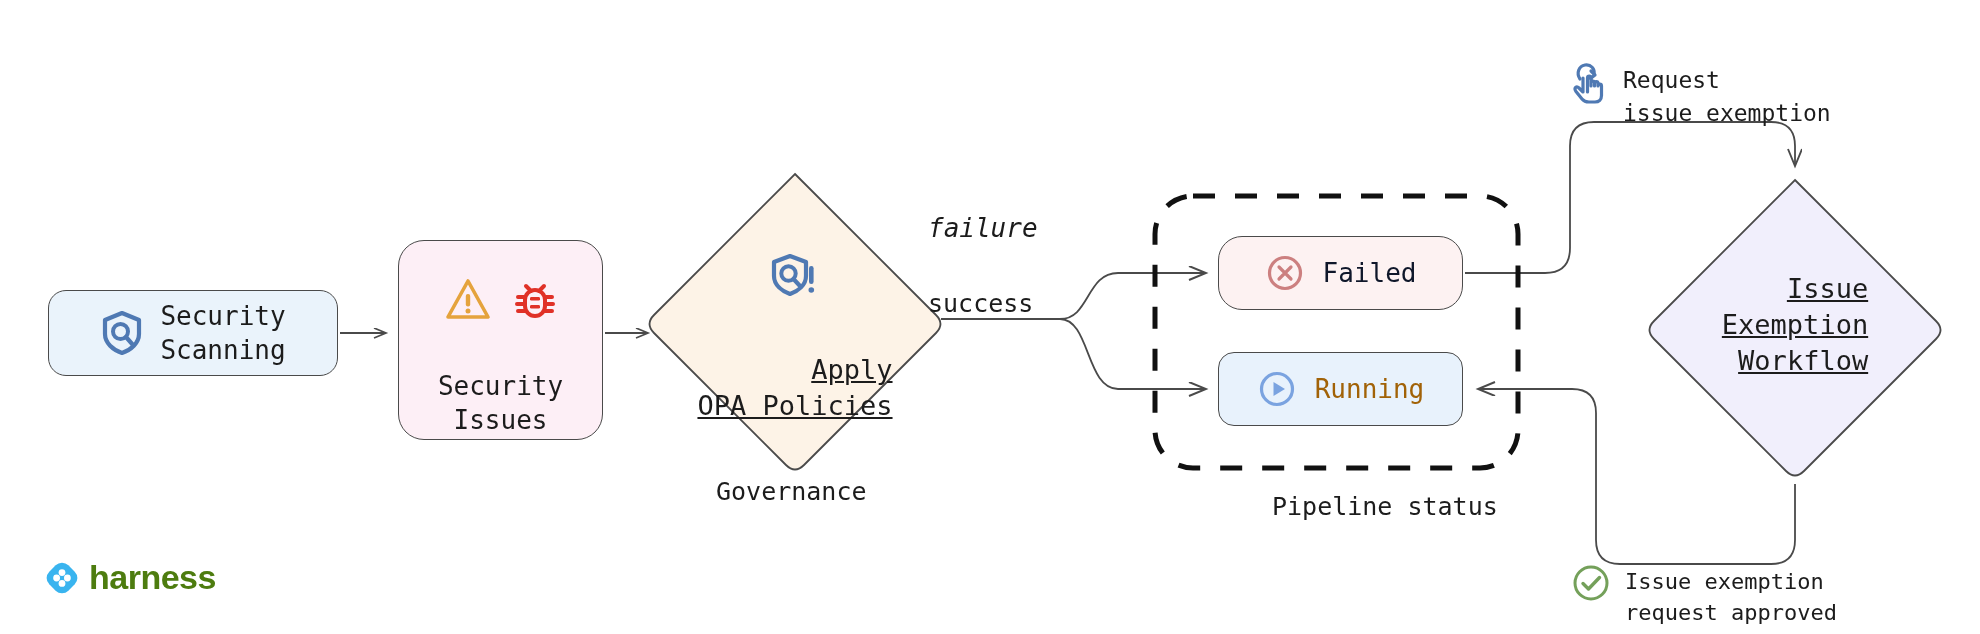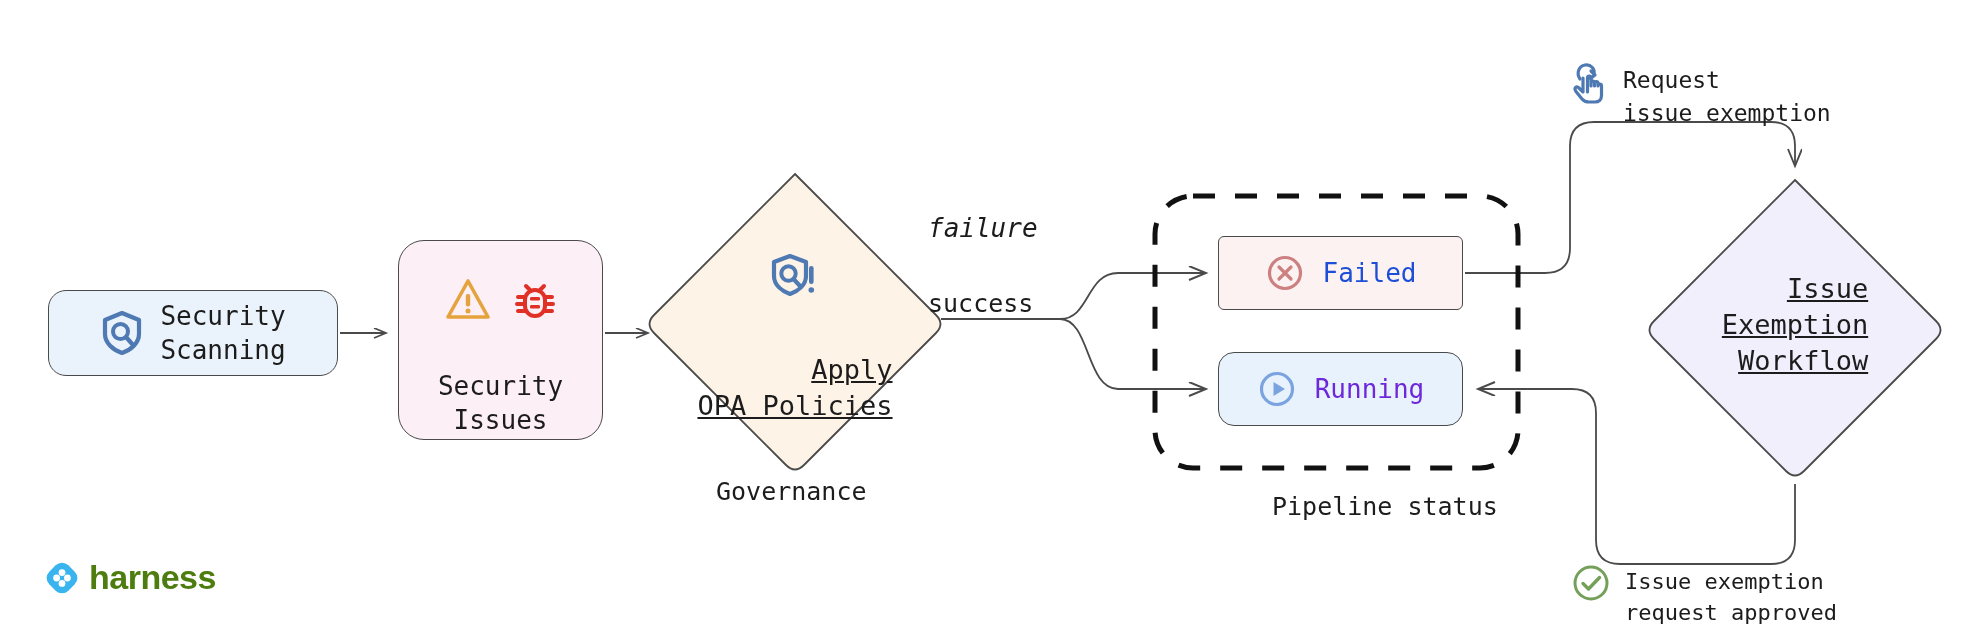"Failed" #node-failed { border-radius: 6px -> 24px; color: #1d4ed8 -> #0f172a }
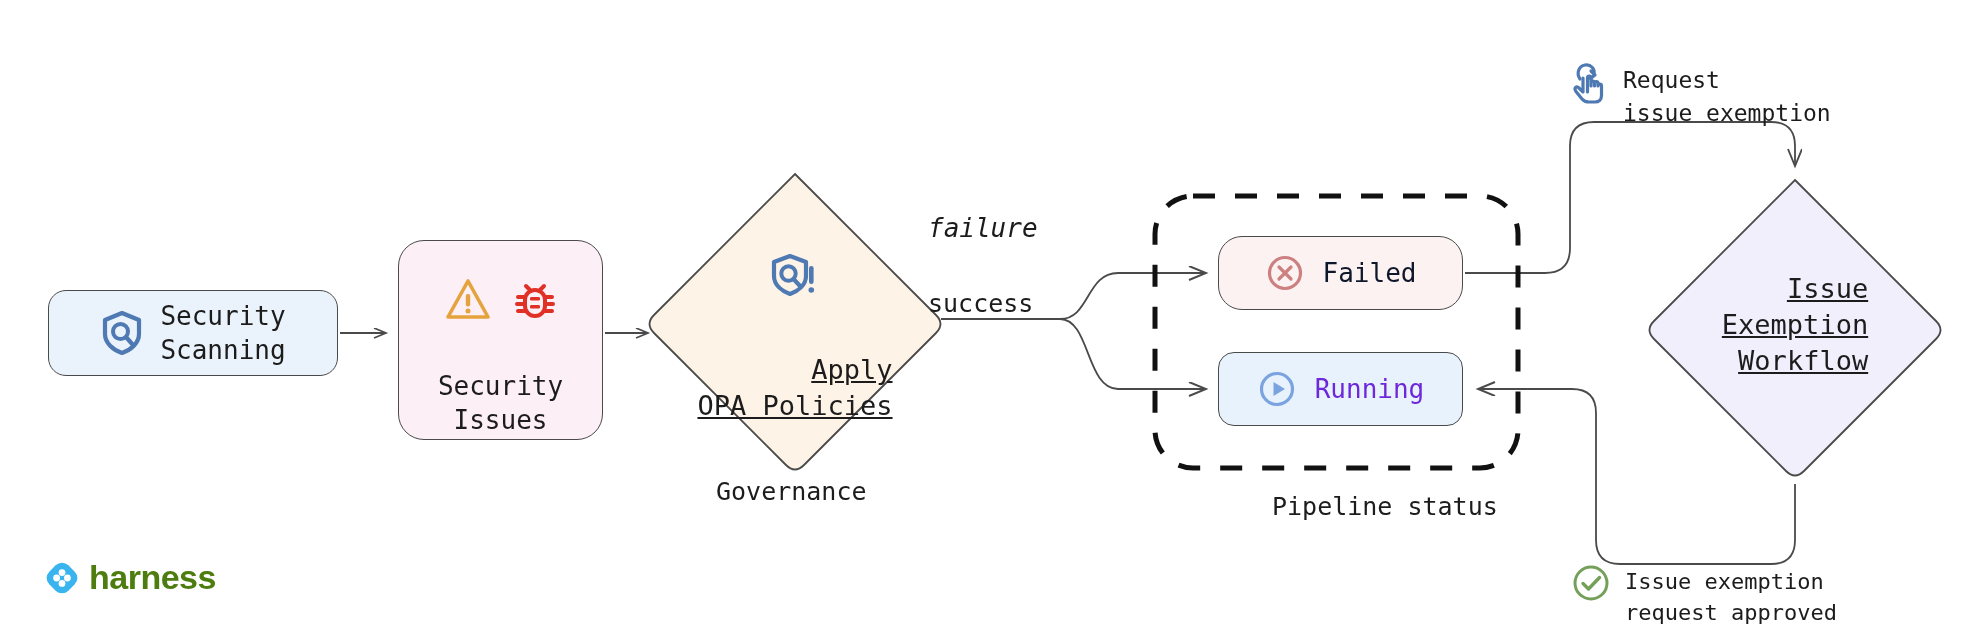"Running" #node-running { color: #6d28d9 -> #a16207 }
